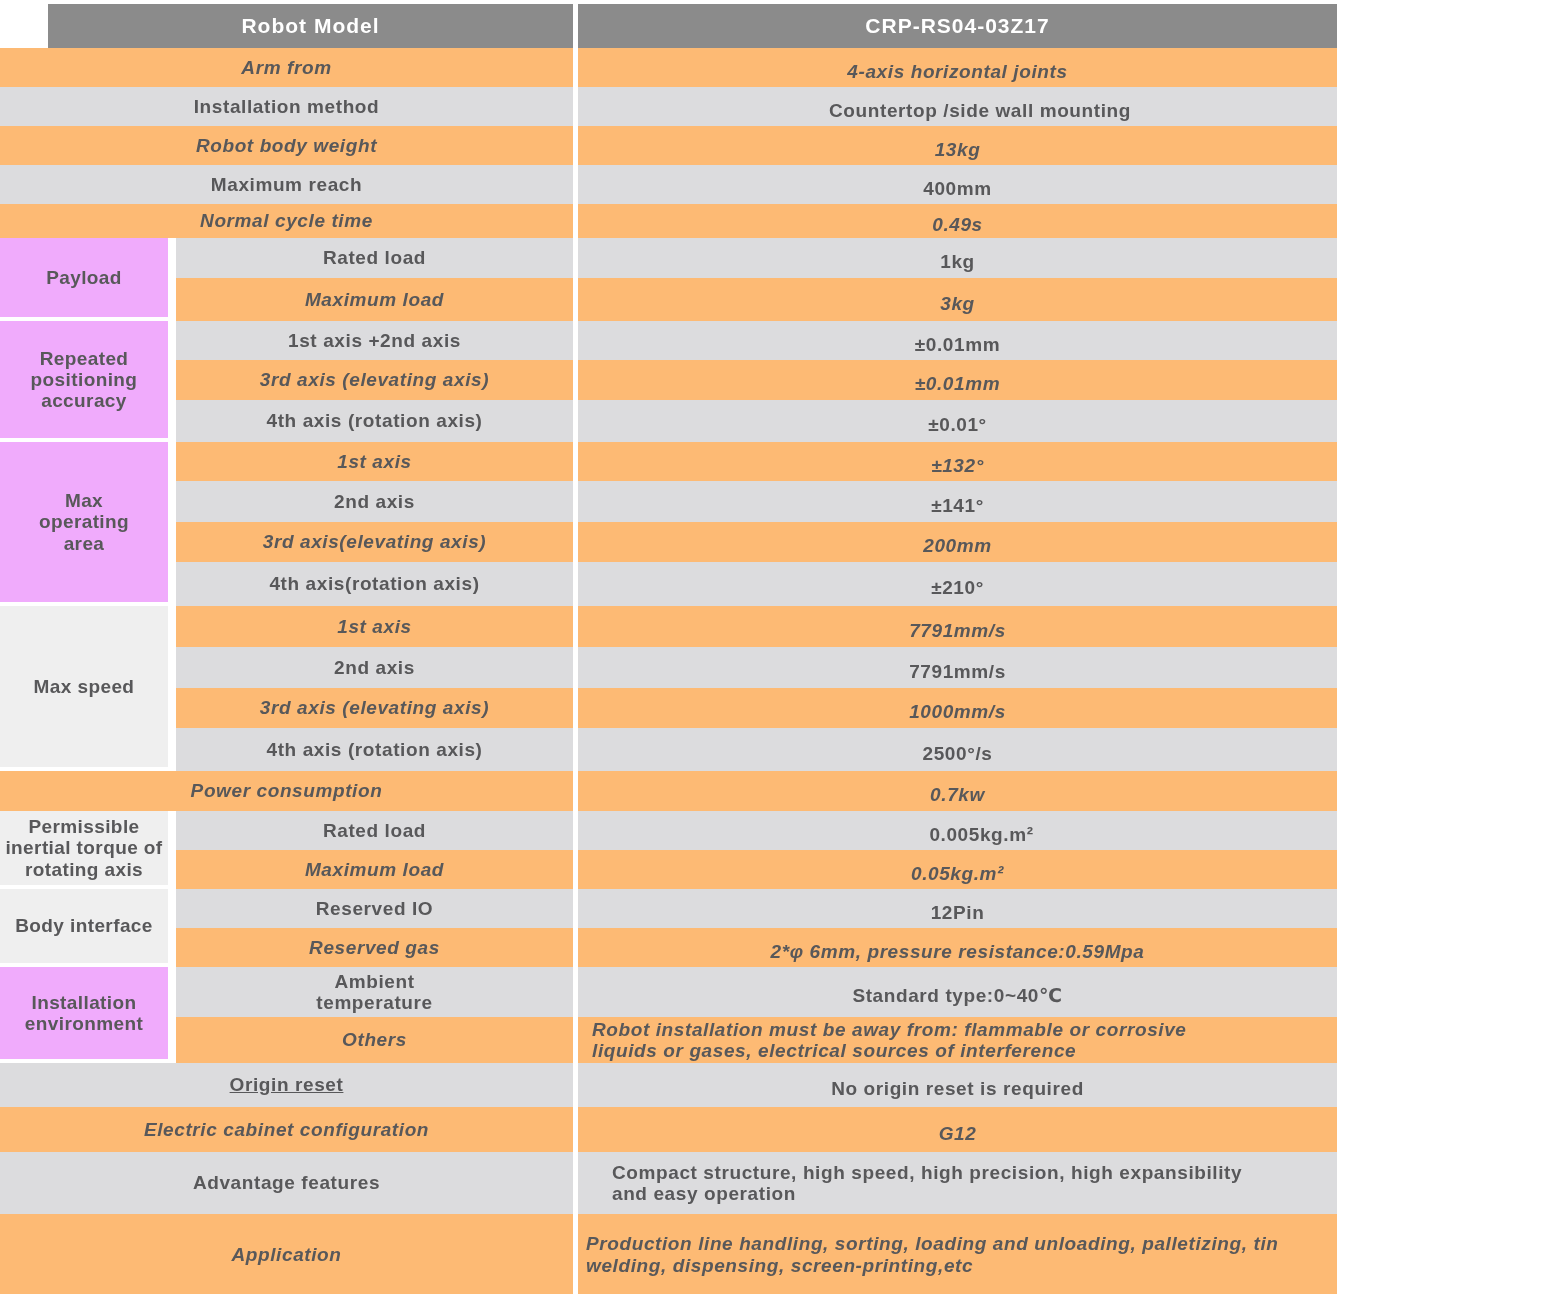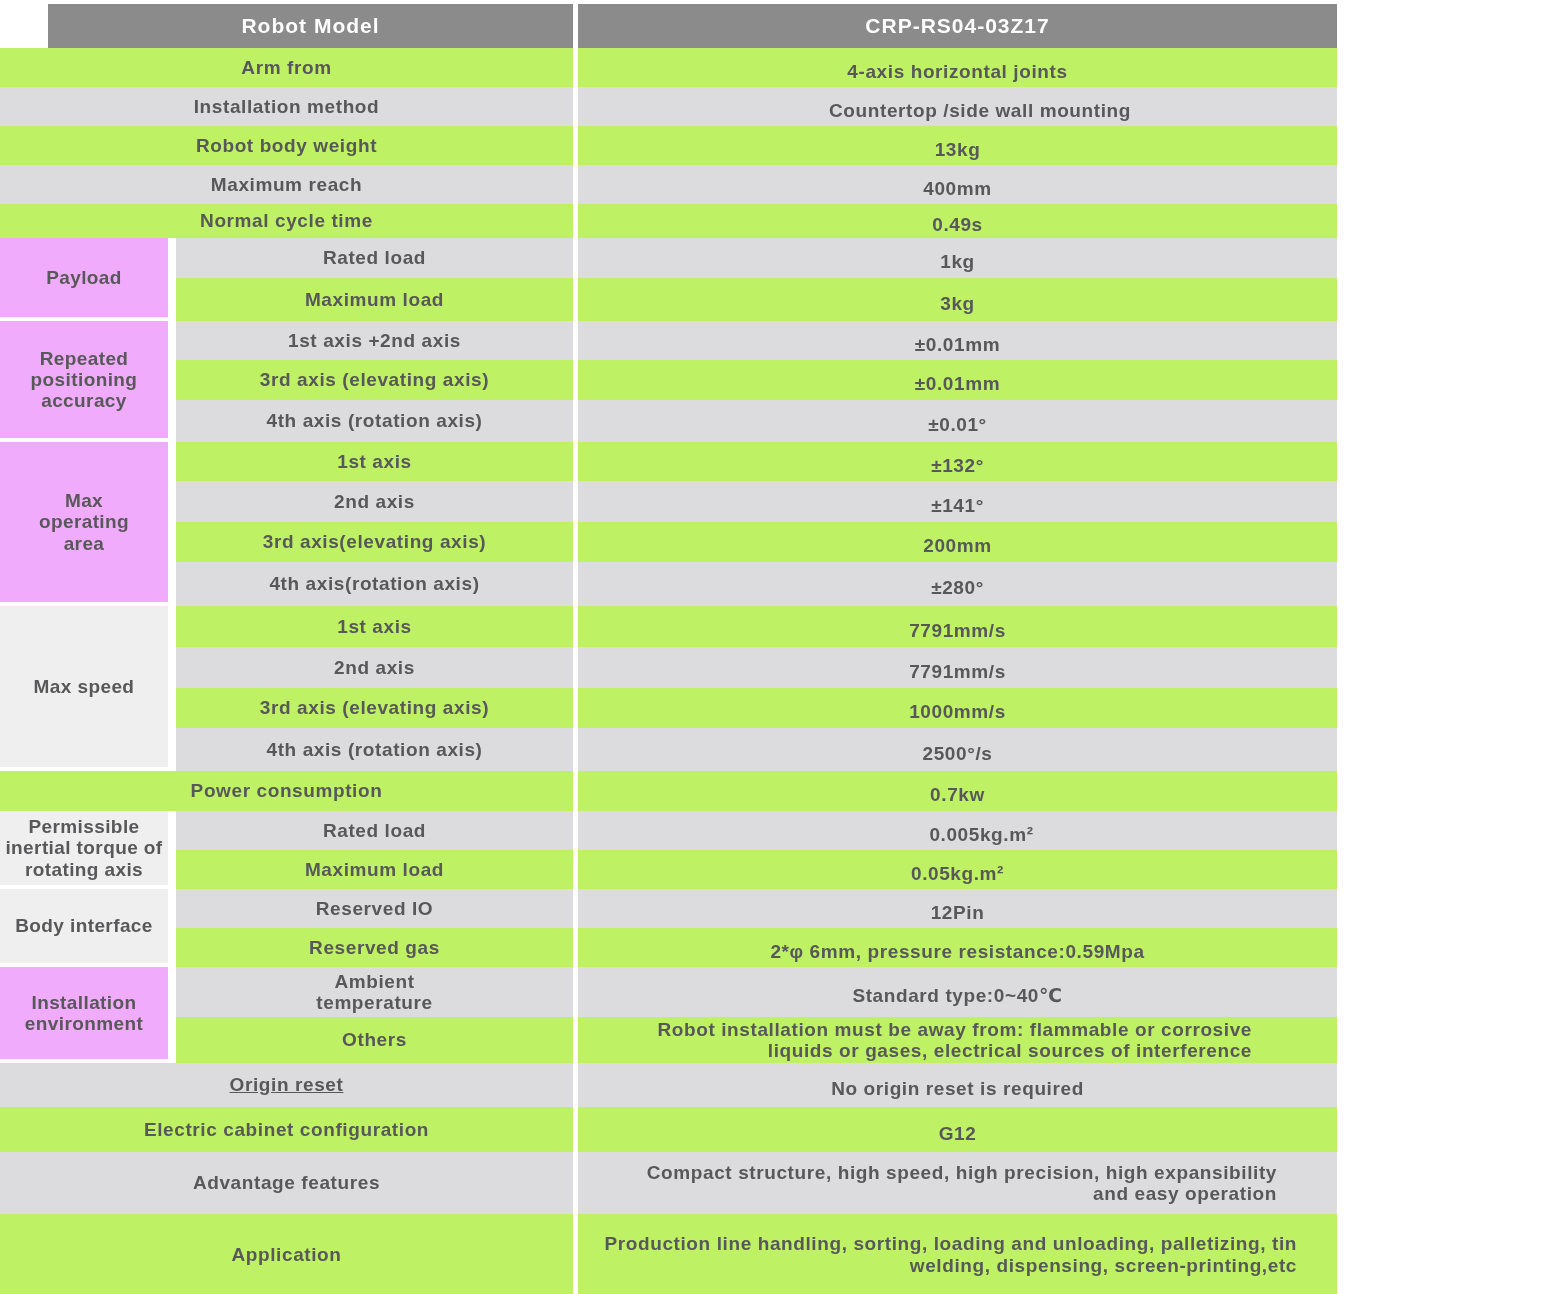"Arm from" .white { background: #bef264 -> #fdba74; font-style: none -> italic }
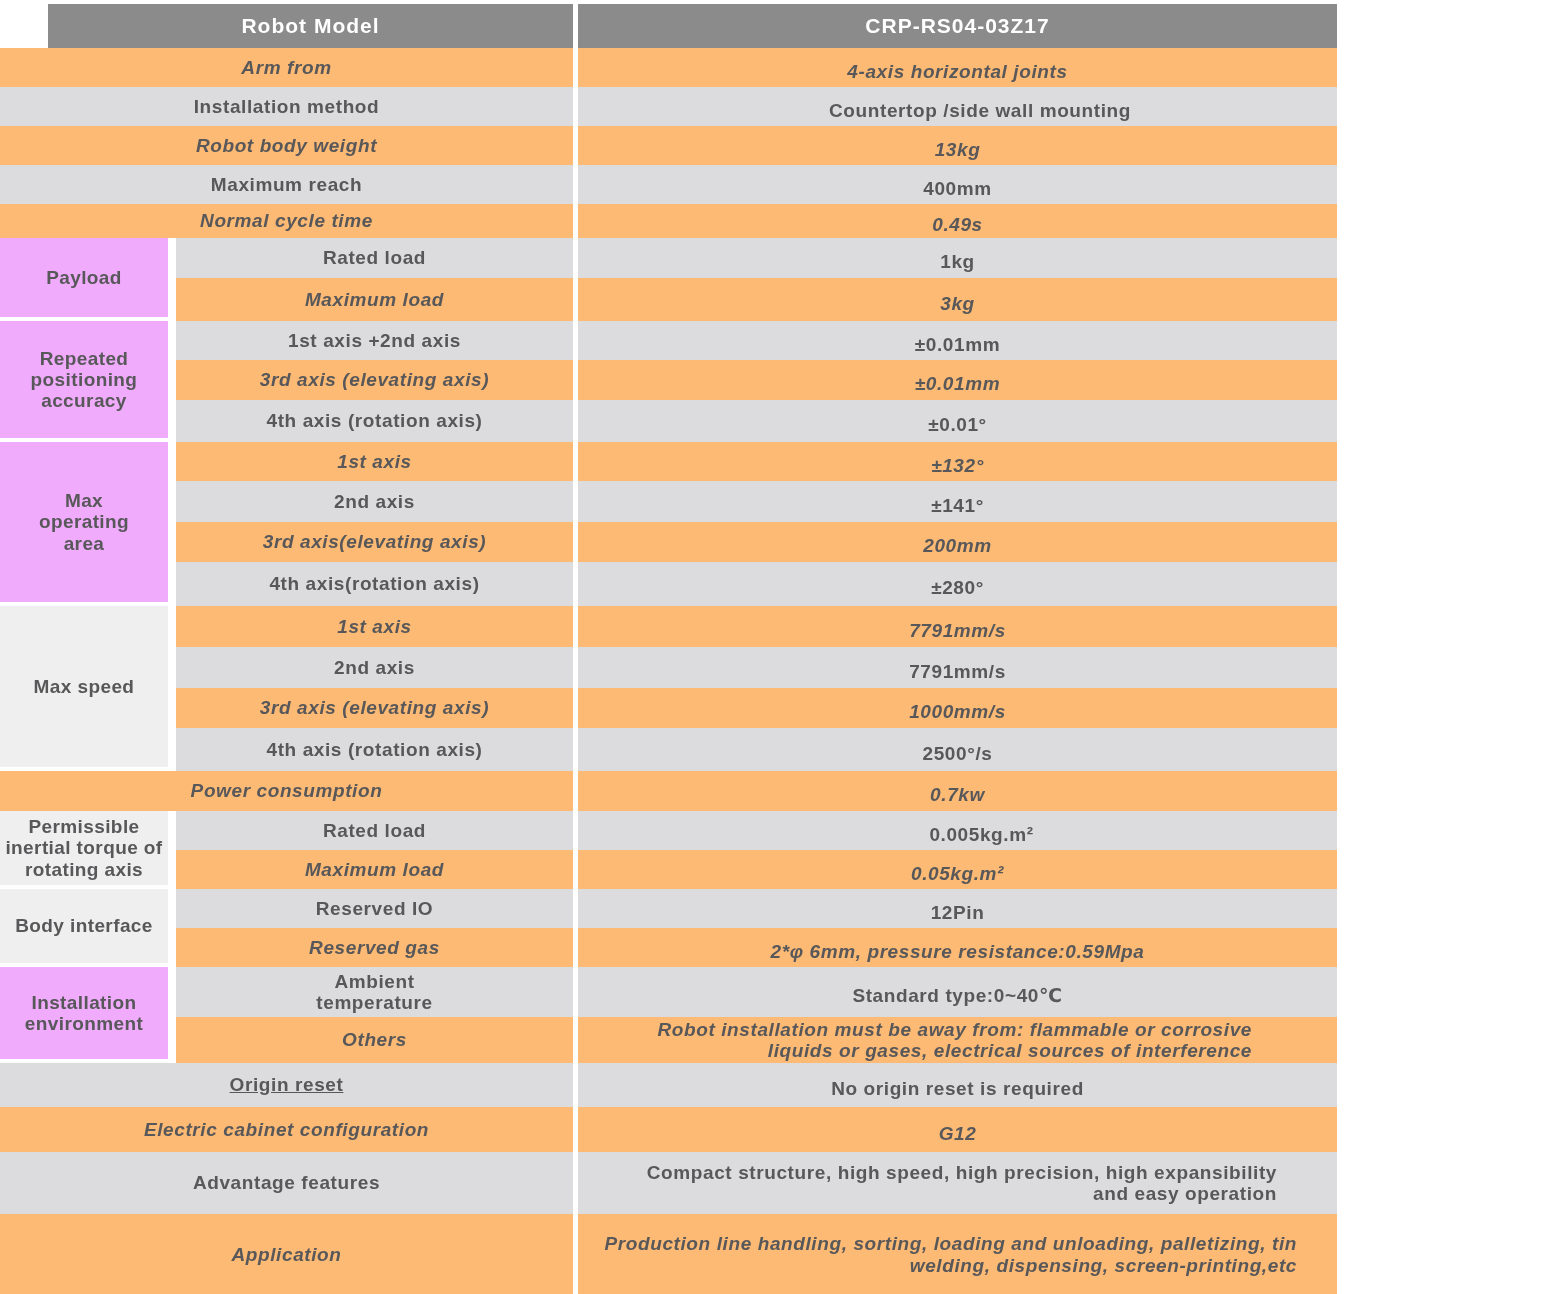"4-axis horizontal joints" .val > span { text-align: right -> none }
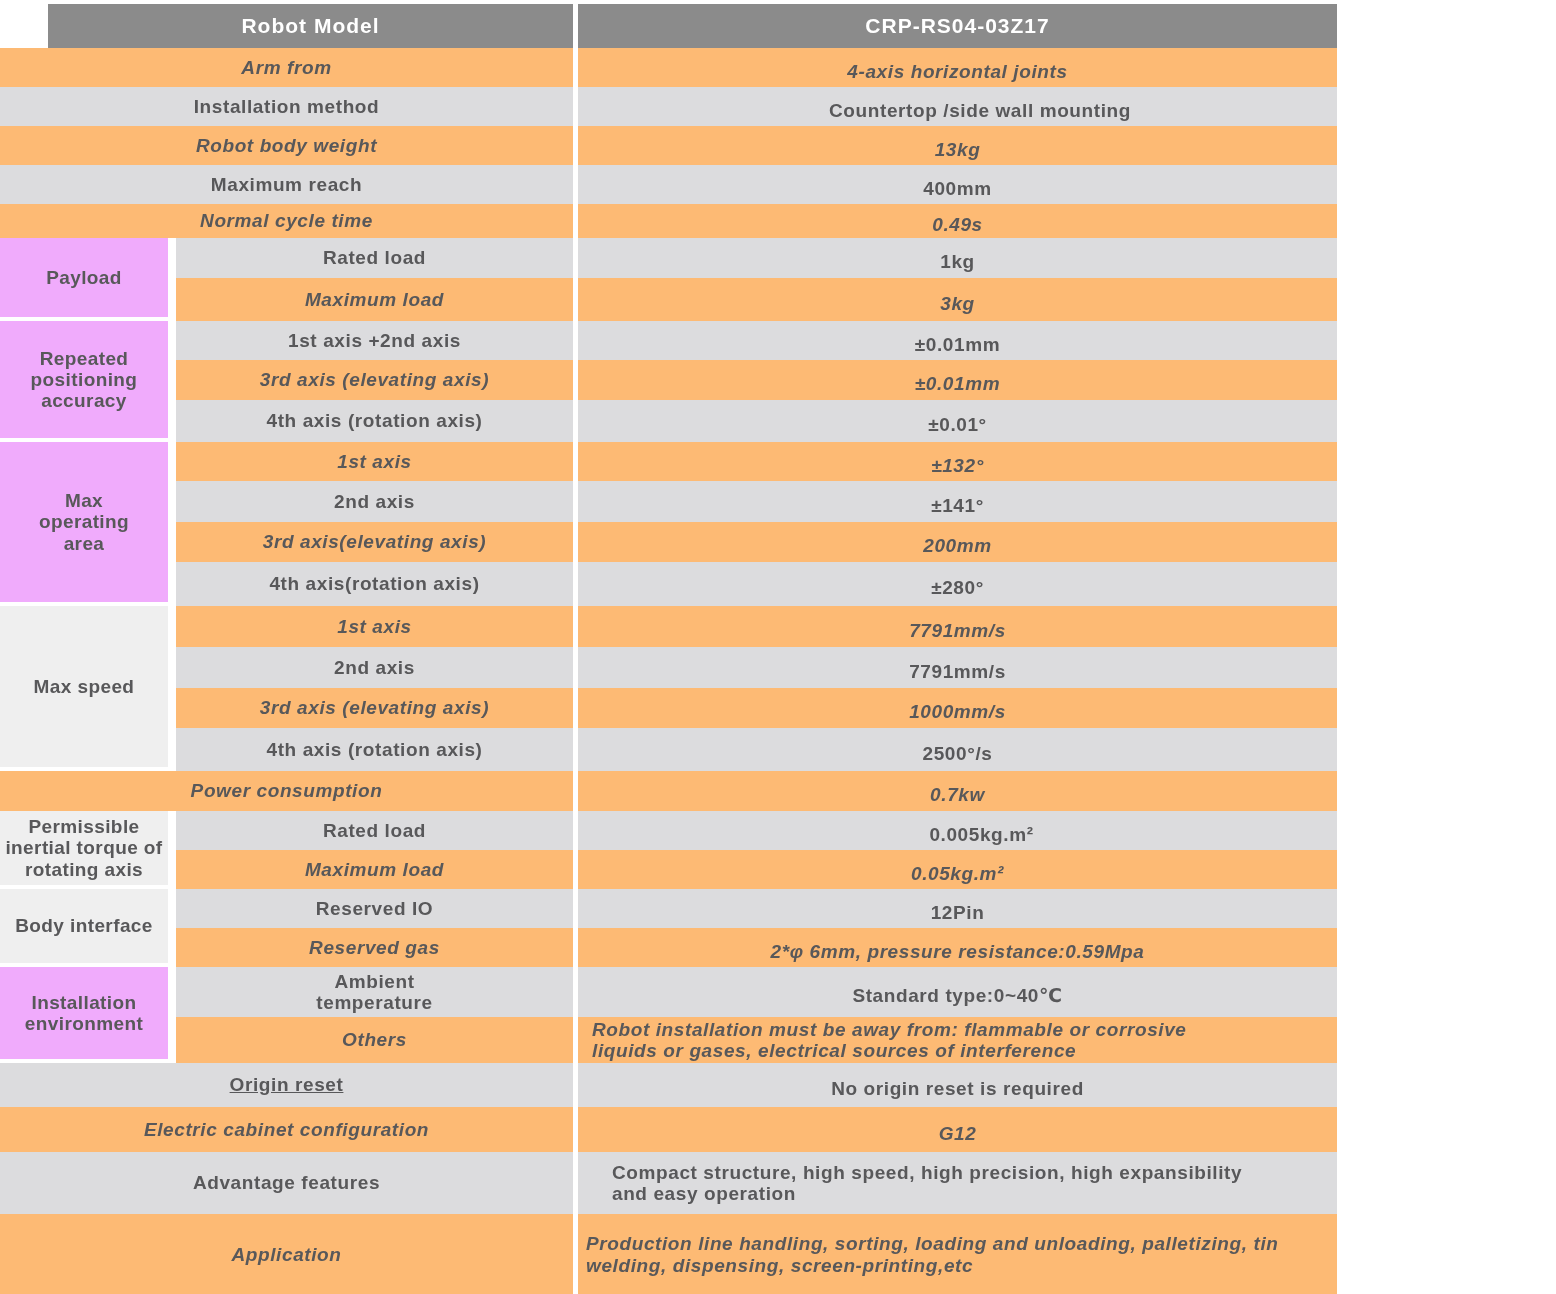"±280°" span { text: 280 -> 210 }
